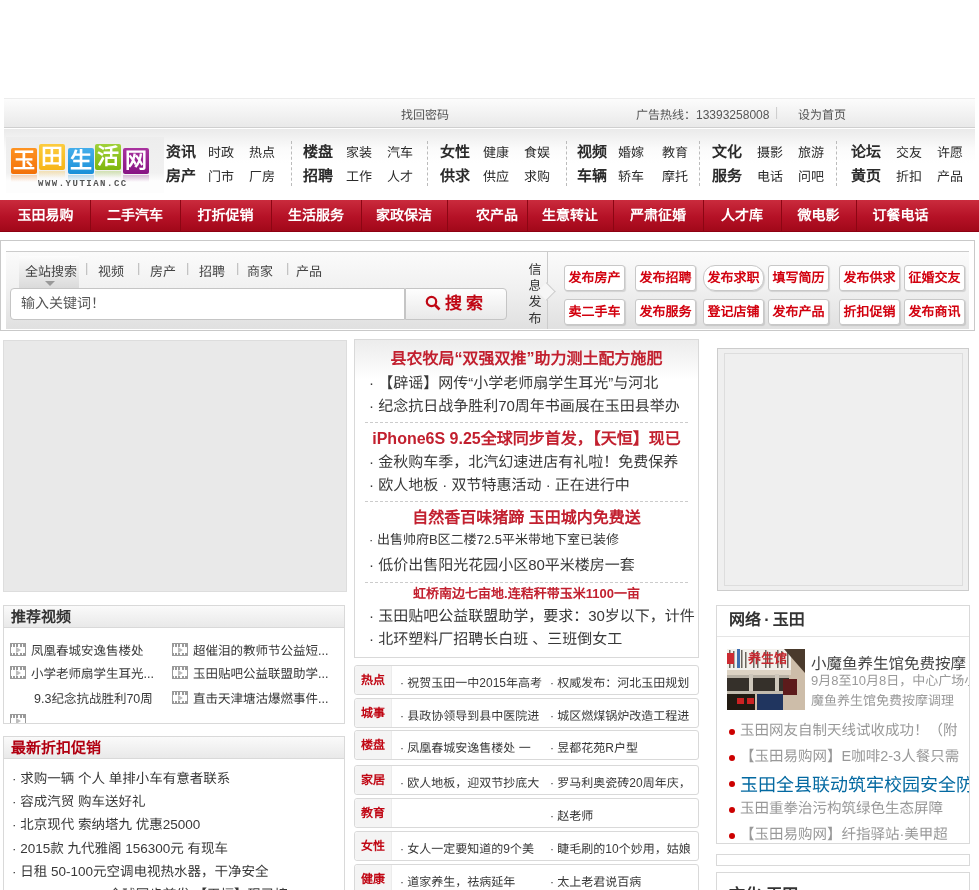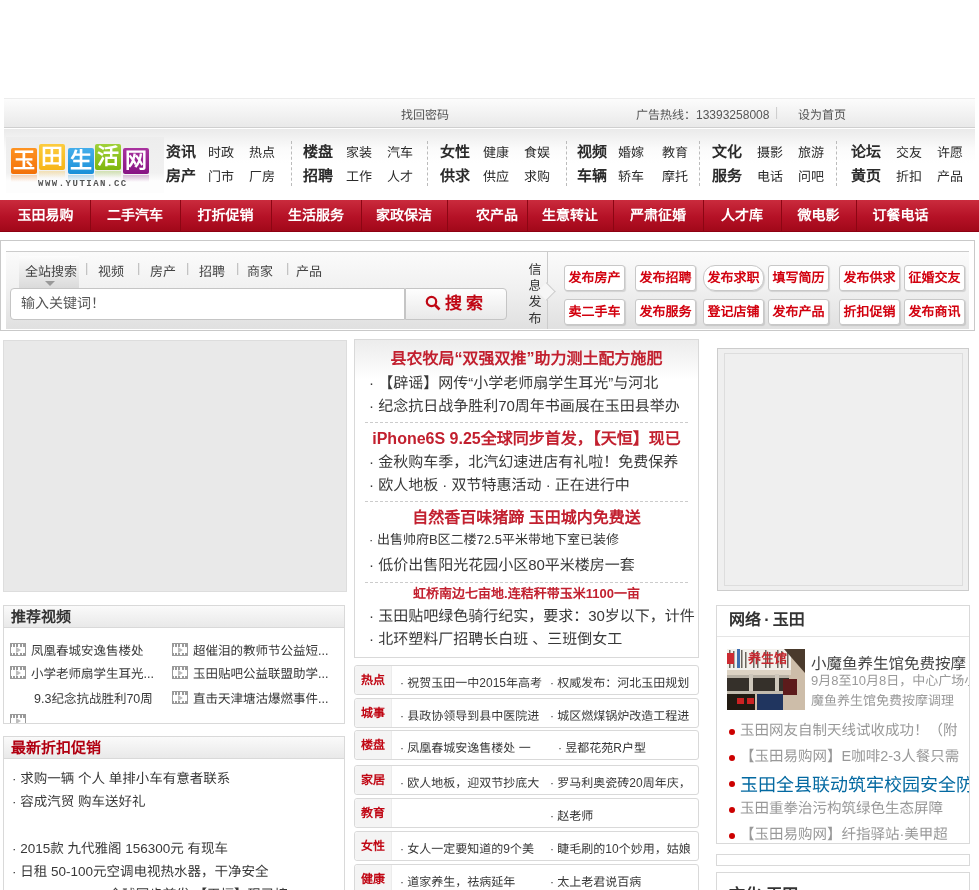"· 玉田贴吧绿色骑行纪实，要求：30岁以下，计件" div.line { text: 绿色骑行纪实 -> 公益联盟助学 }
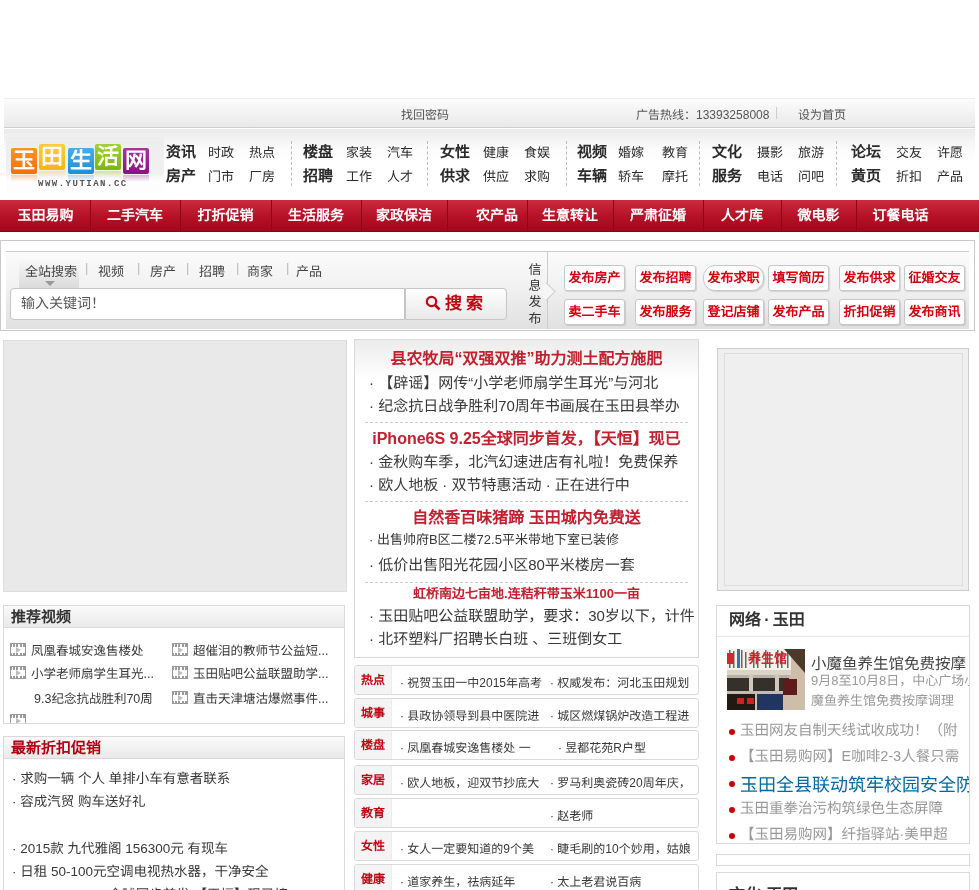"· 昱都花苑R户型" span.clnk { margin-left: 8px -> none }
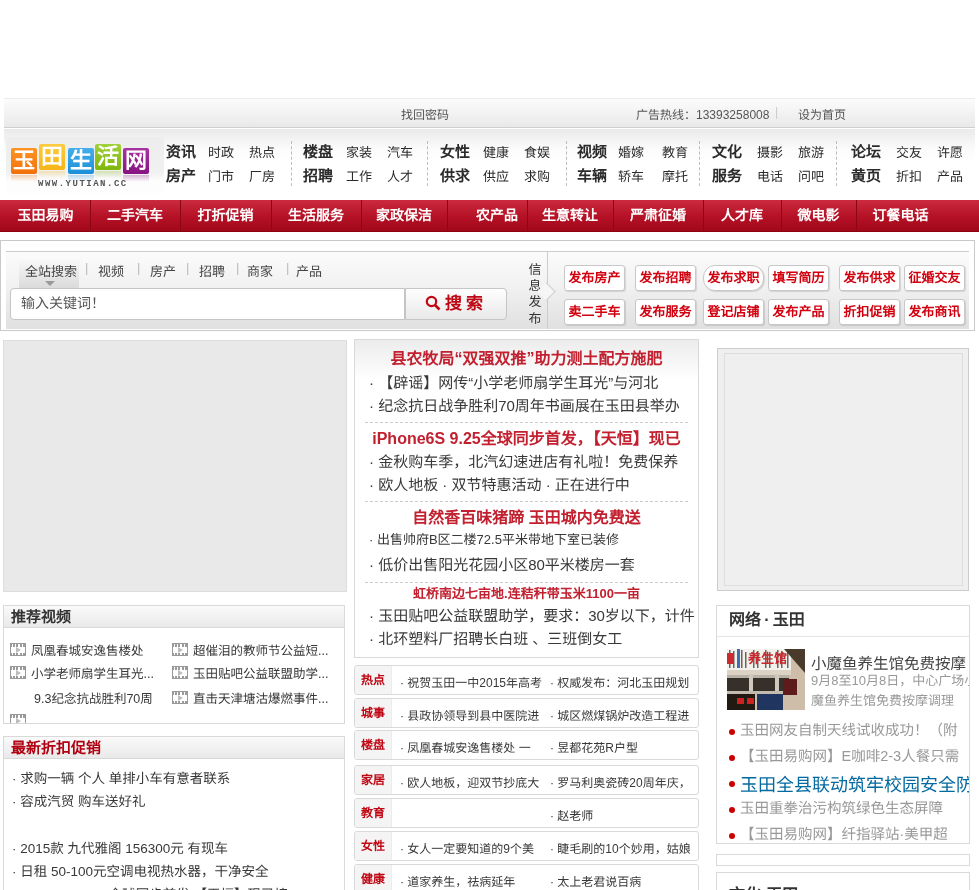"· 北京现代 索纳塔九 优惠25000" span.line { html: none -> <span>· 北京现代 索纳塔九 优惠25000</span> }
